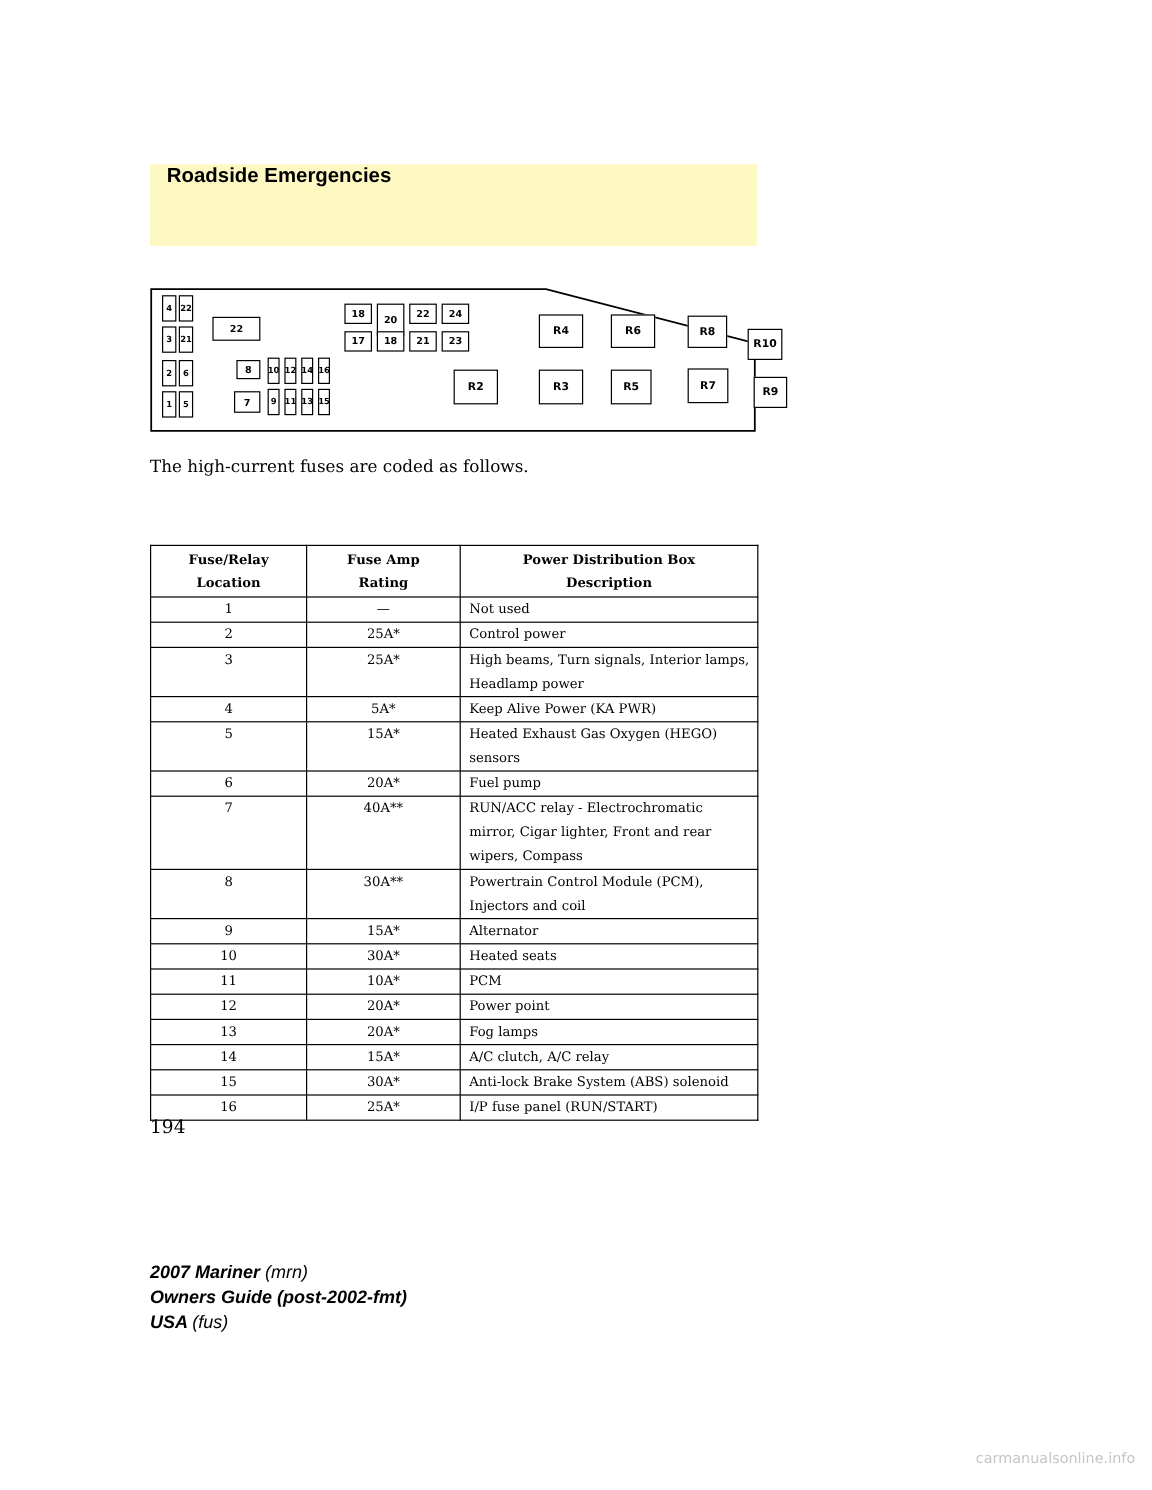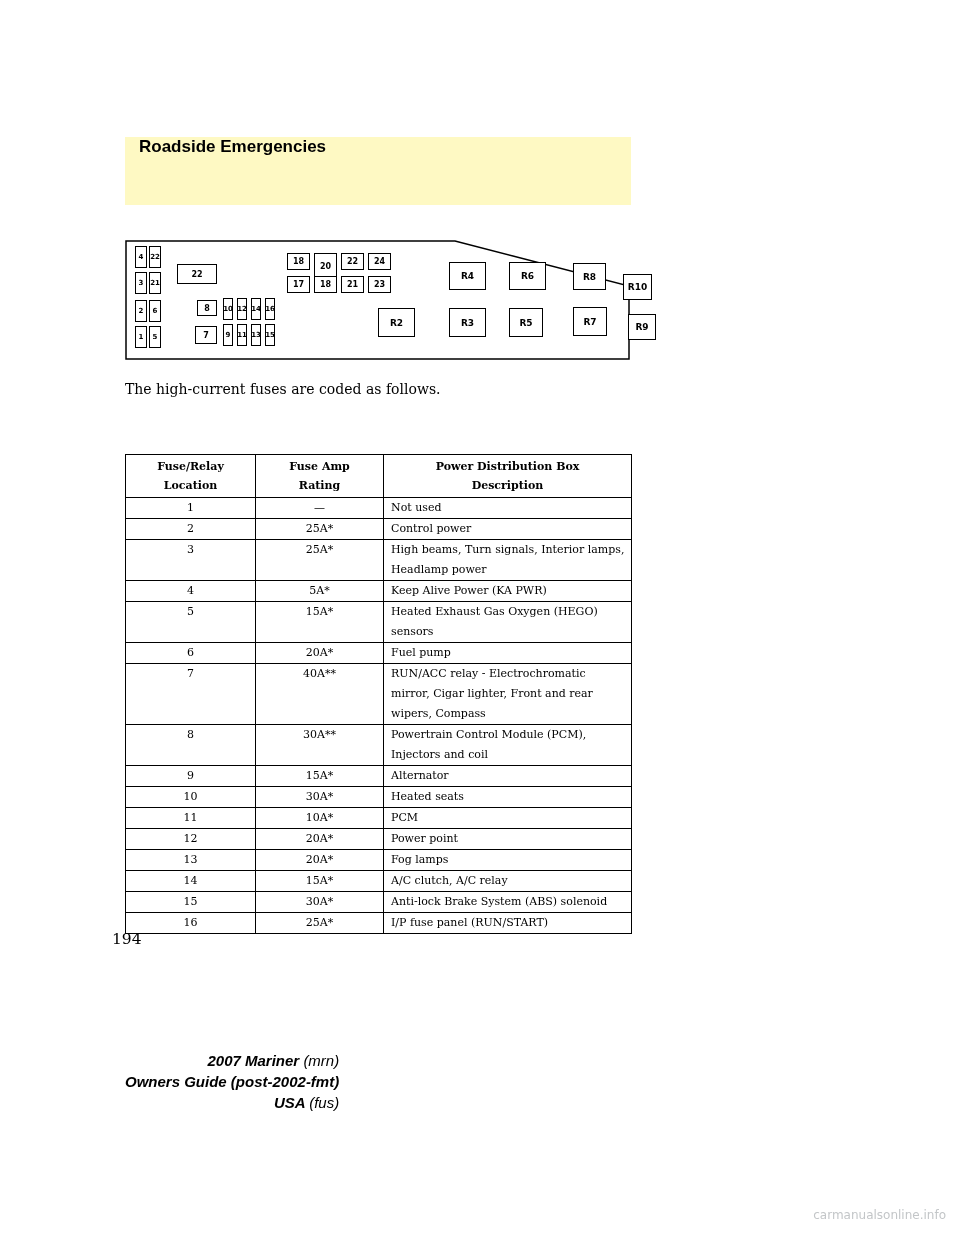"194" .pageno { left: 112px -> 125px }
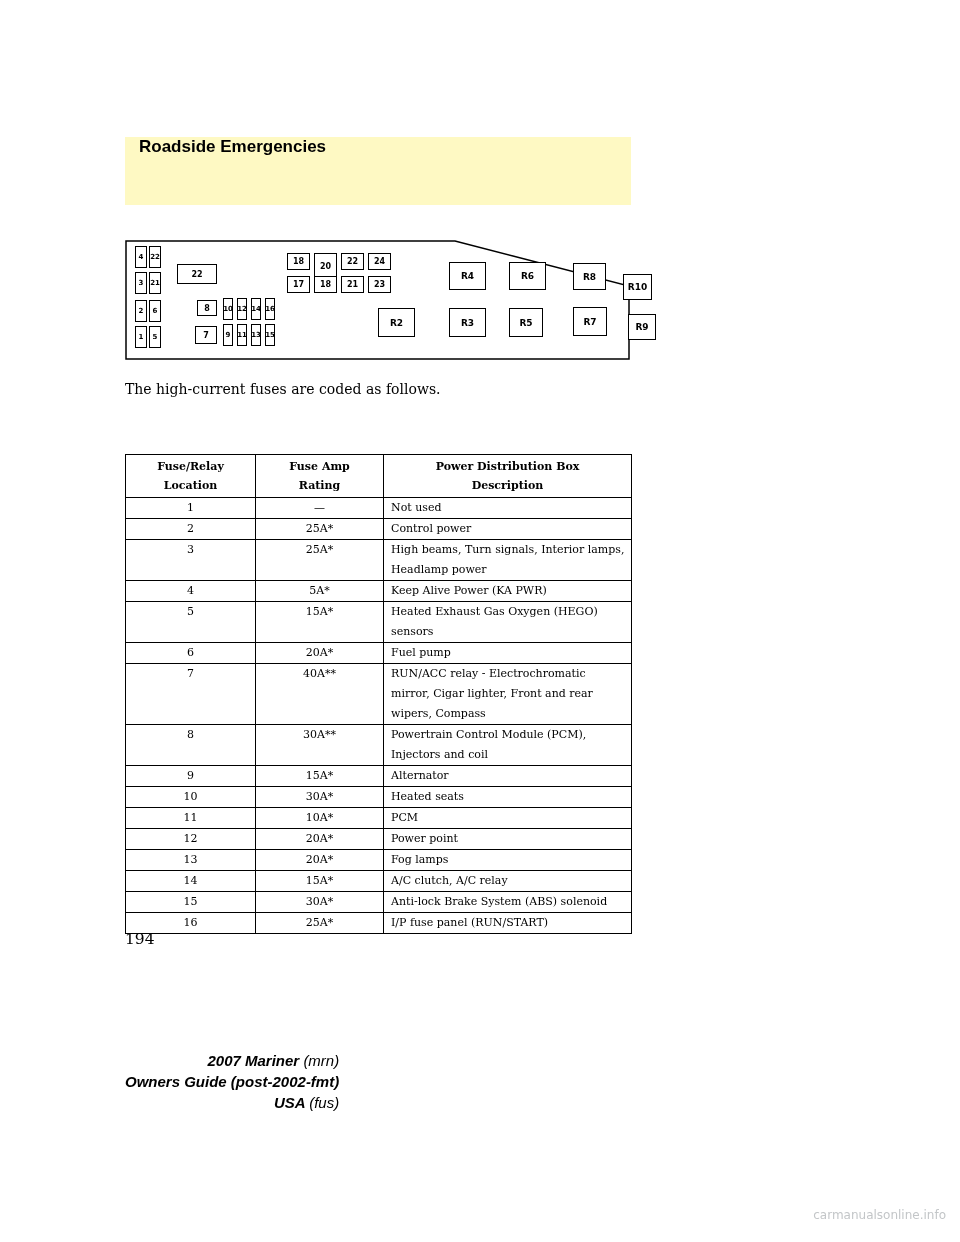"2007 Mariner (mrn)" .footer { text-align: right -> none }
